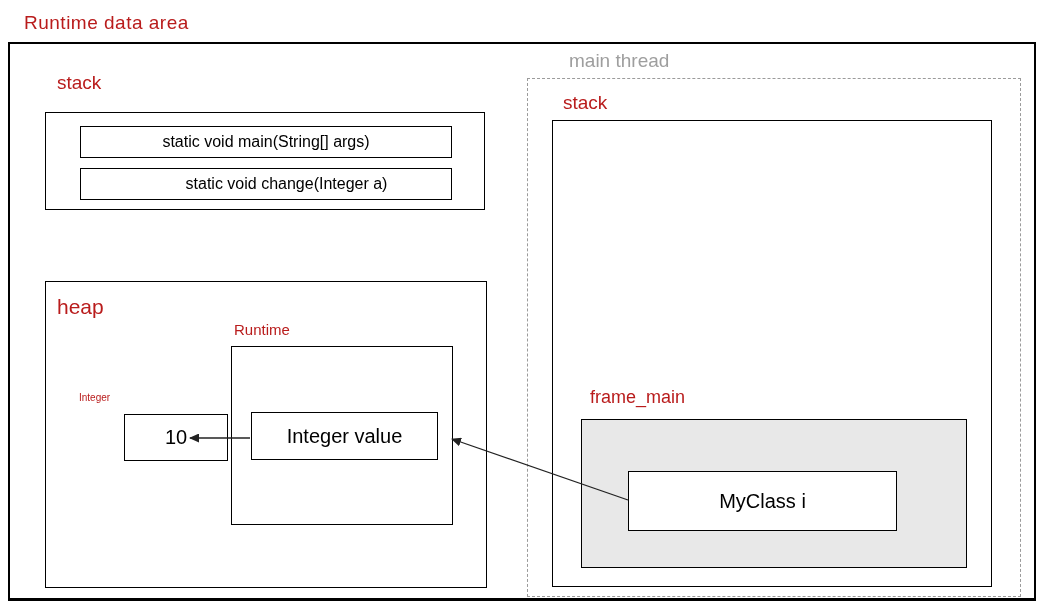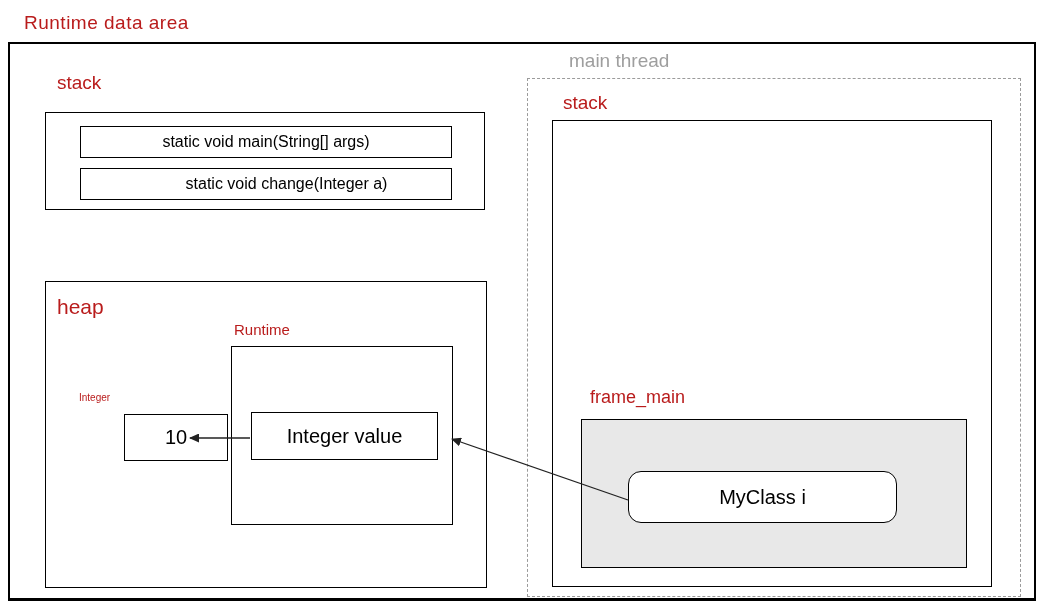"MyClass i" #myclass-i-box { border-radius: 13px -> none; height: 52px -> 60px }
